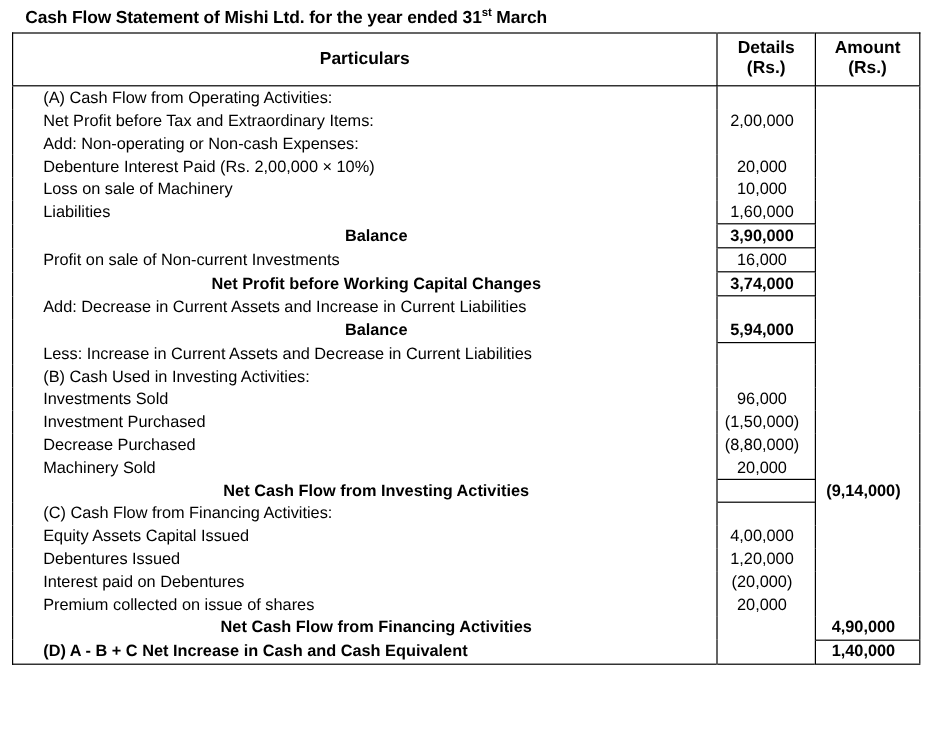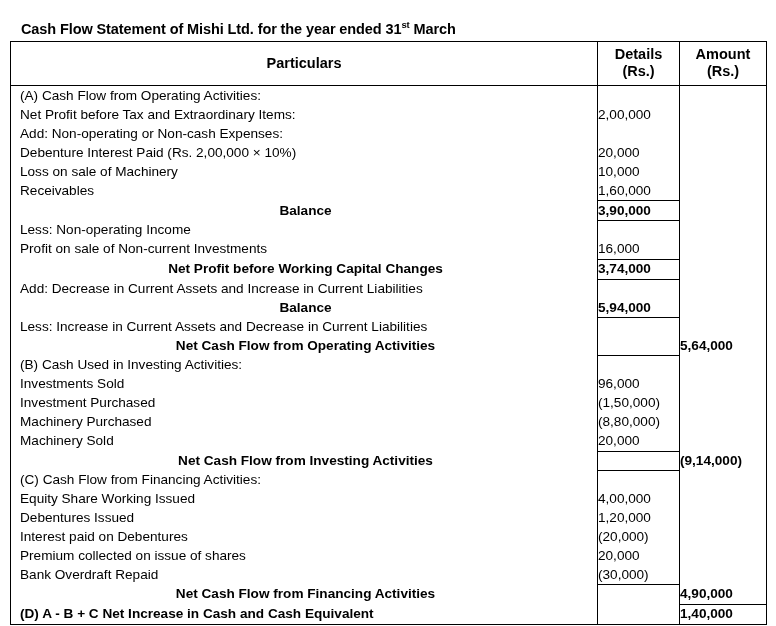"Cash Flow Statement of Mishi" .doc-title { padding: 20px 0 3px 21px -> 6px 0 3px 21px }
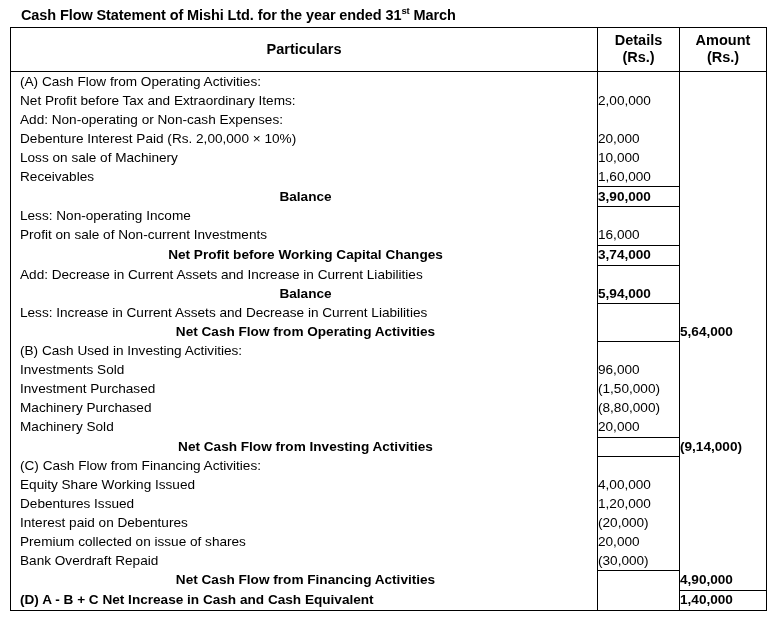"(A) Cash Flow from Operating" tbody td.part { padding-left: 9px -> 25px }
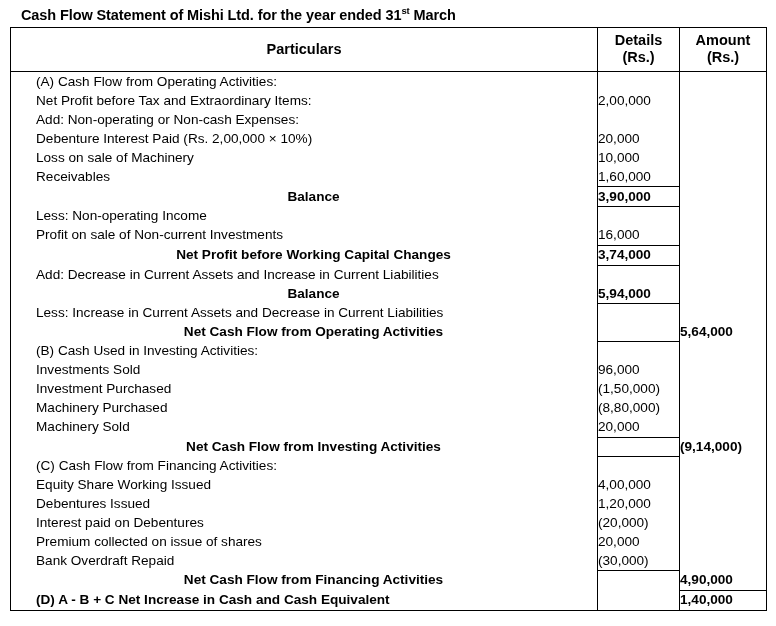"2,00,000" tbody td.det, tbody td.amt { text-align: left -> center }
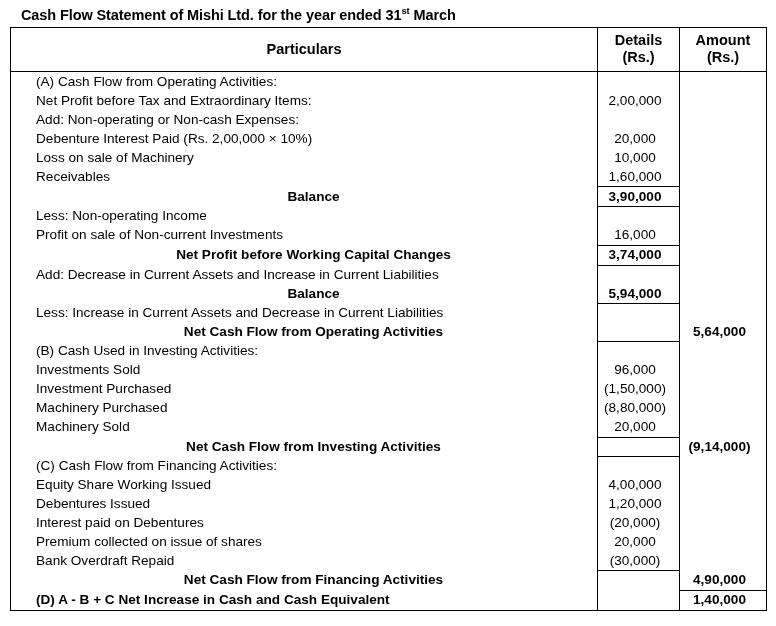"Receivables" td.part { text: Receivables -> Liabilities }
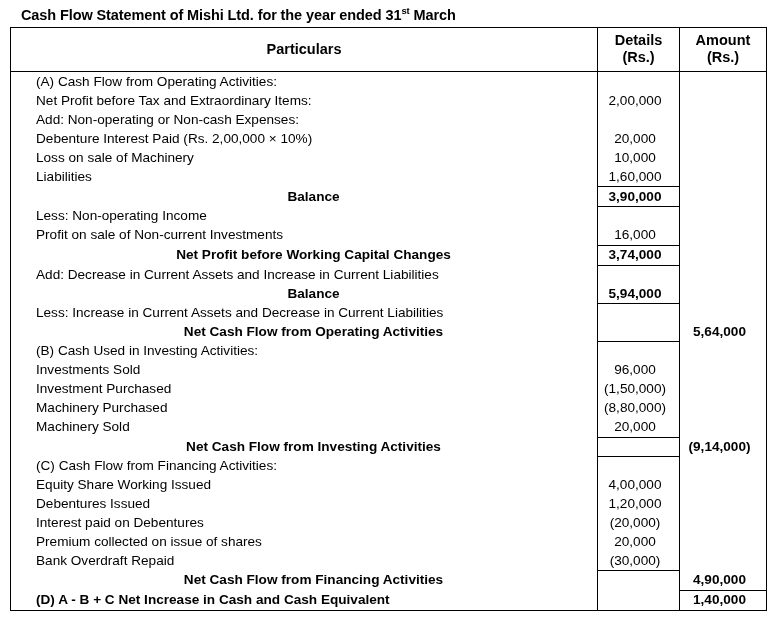"Less: Non-operating Income" tr { html: <tr> <td>Less: Non-operating Income</td> <td></td> <td></td> </tr> -> none }
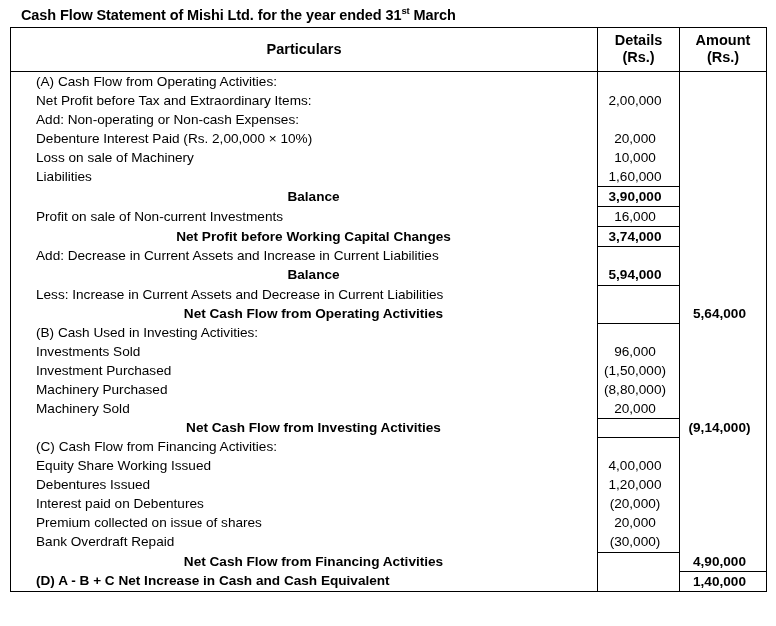"Net Cash Flow from Operating" tr { html: <tr> <td>Net Cash Flow from Operating Activities</td> <td></td> <td>5,64,000</td> </tr> -> none }
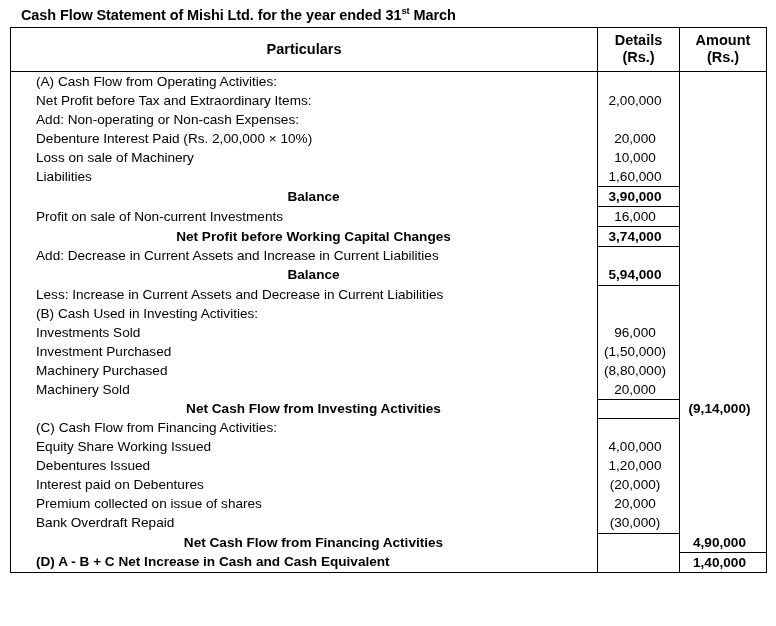"Machinery Purchased" td.part { text: Machinery -> Decrease }
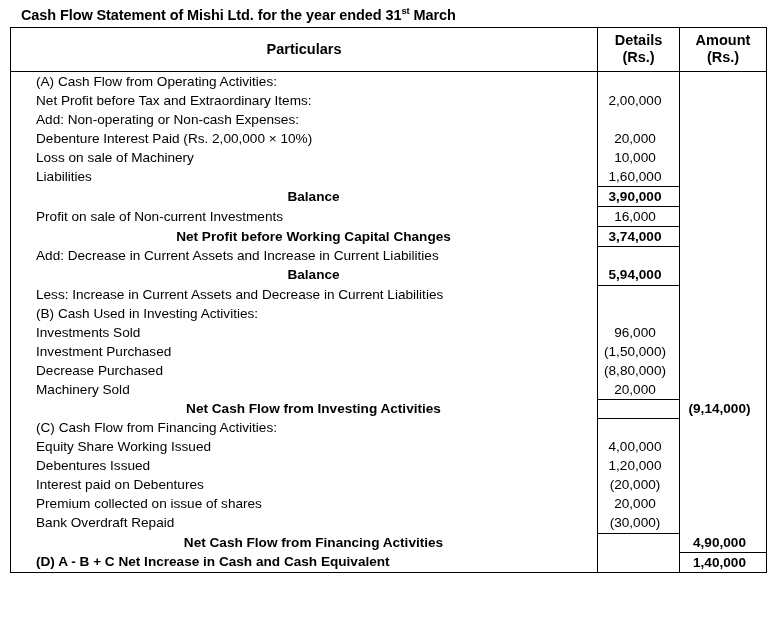"Equity Share Working Issued" td.part { text: Share Working -> Assets Capital }
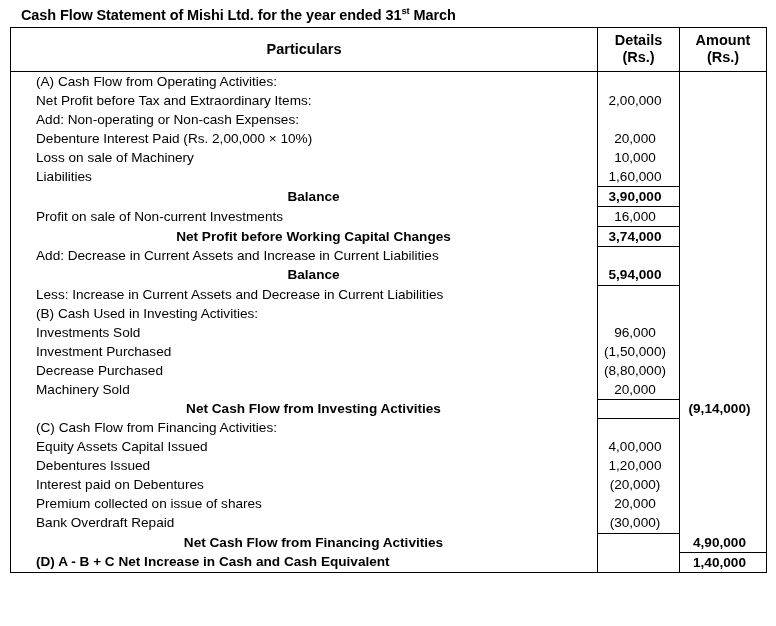"Bank Overdraft Repaid" tr { html: <tr> <td>Bank Overdraft Repaid</td> <td>(30,000)</td> <td></td> </tr> -> none }
